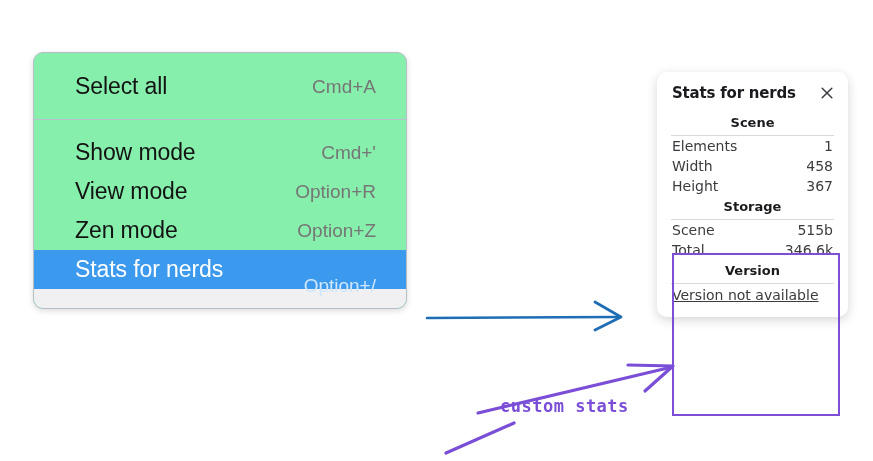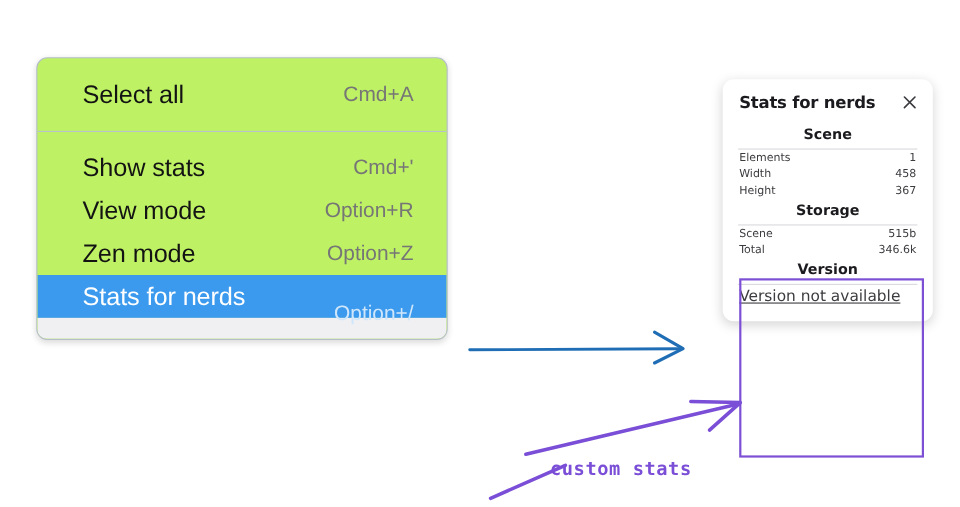"Select all" #context-menu { background: #bef264 -> #86efac }
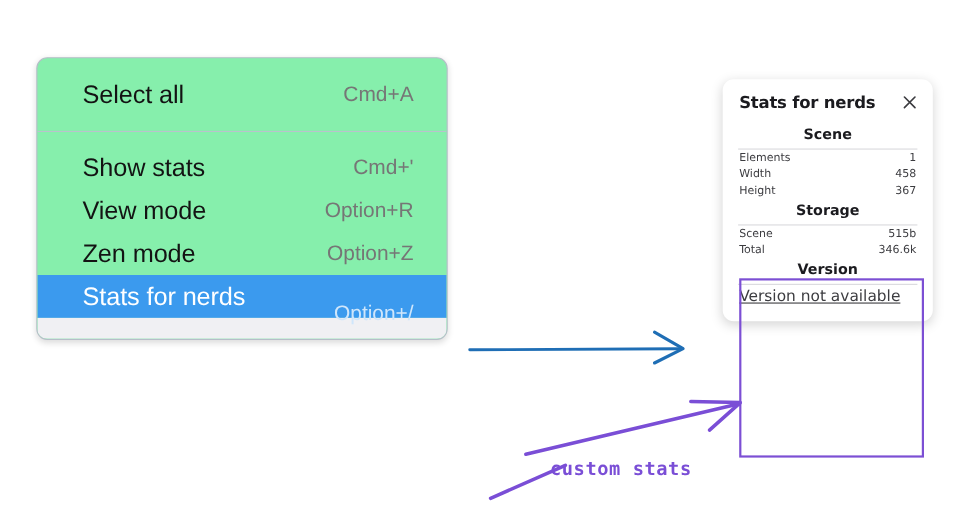"Show stats" span.label { text: stats -> mode }
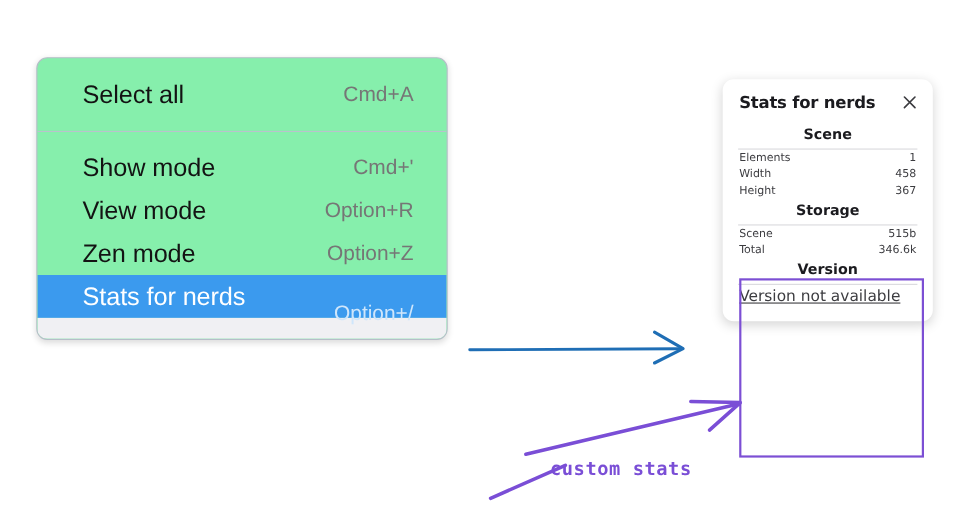"Elements" .stat-row { font-size: 10px -> 14px }
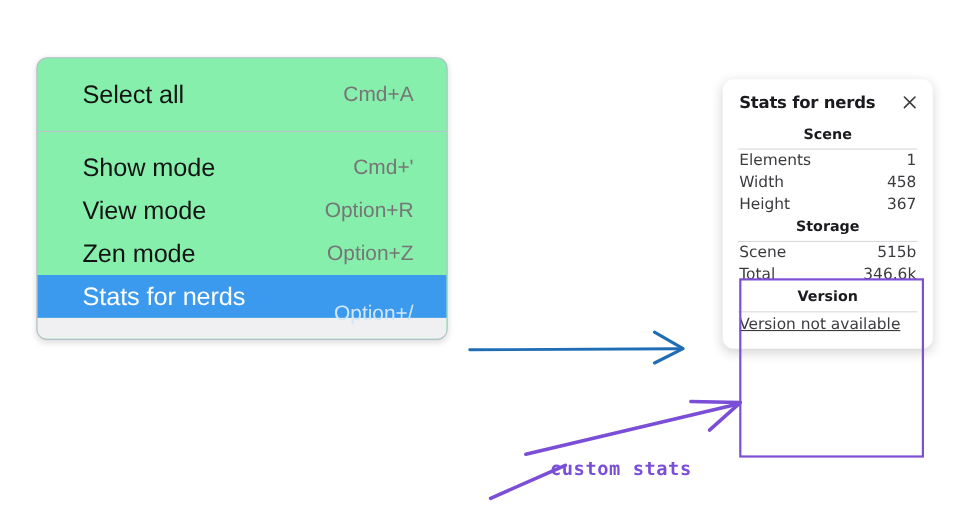"custom stats" #anno-text { margin-top: 21px -> none }
